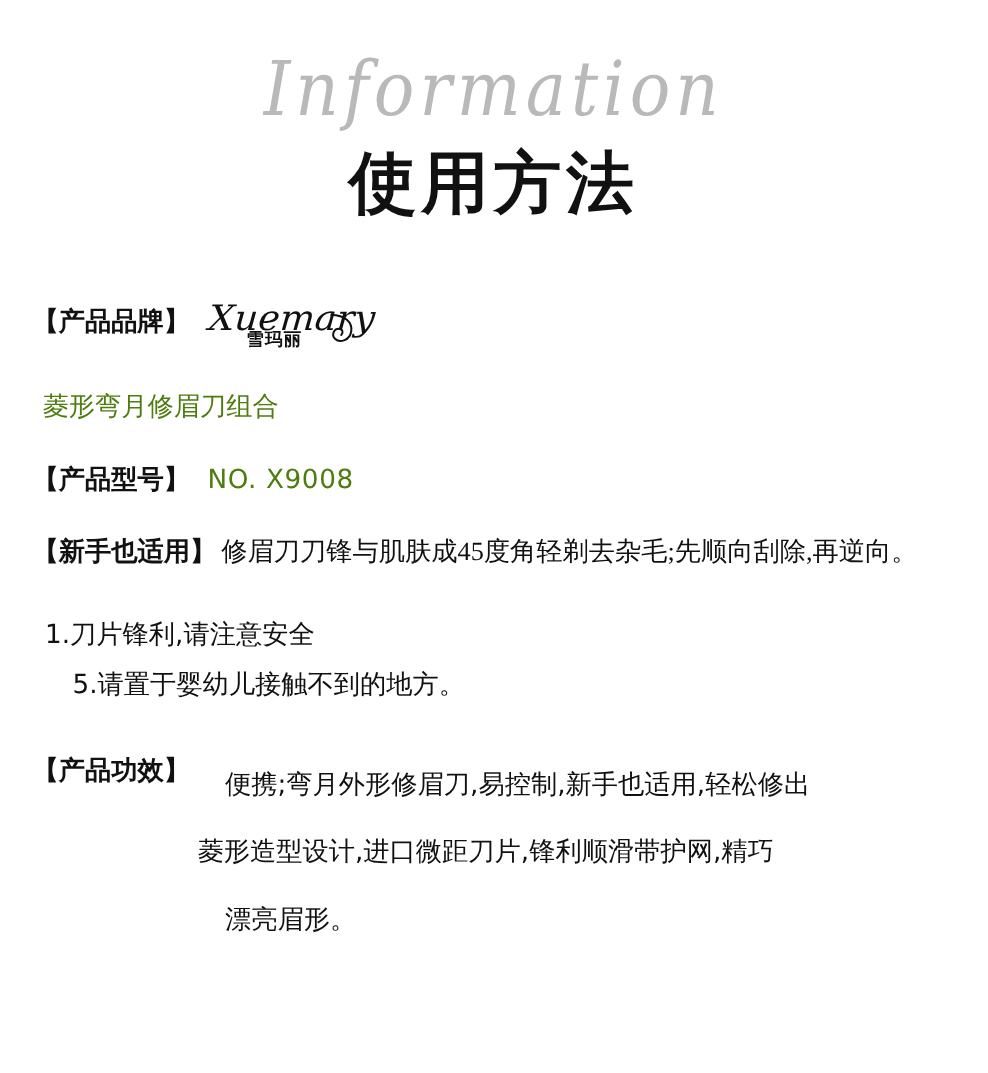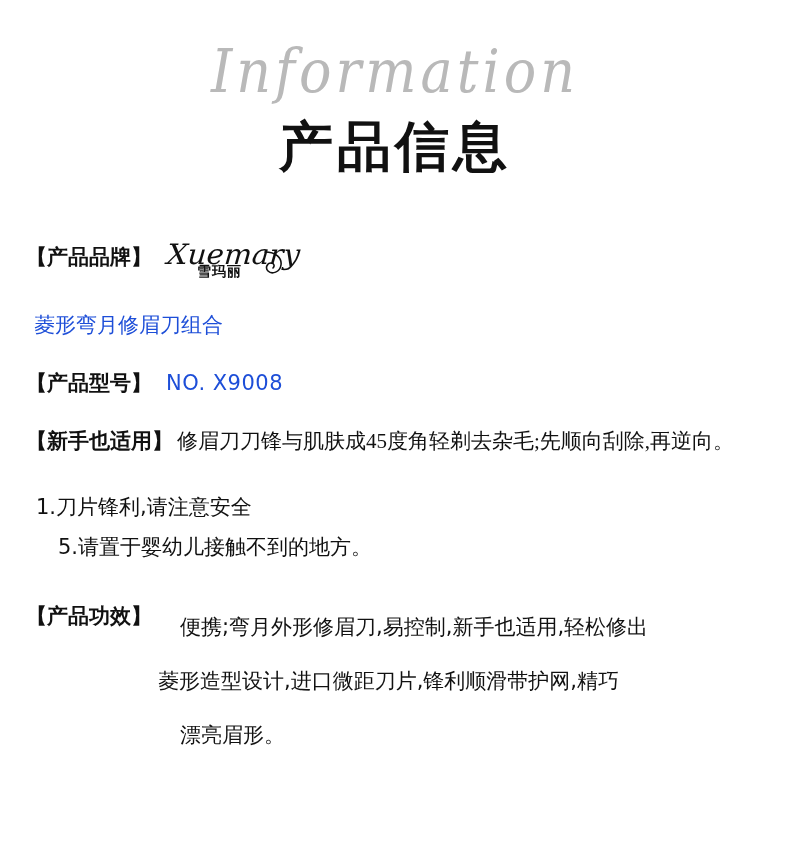"产品信息" div.cn-title { text: 产品信息 -> 使用方法 }
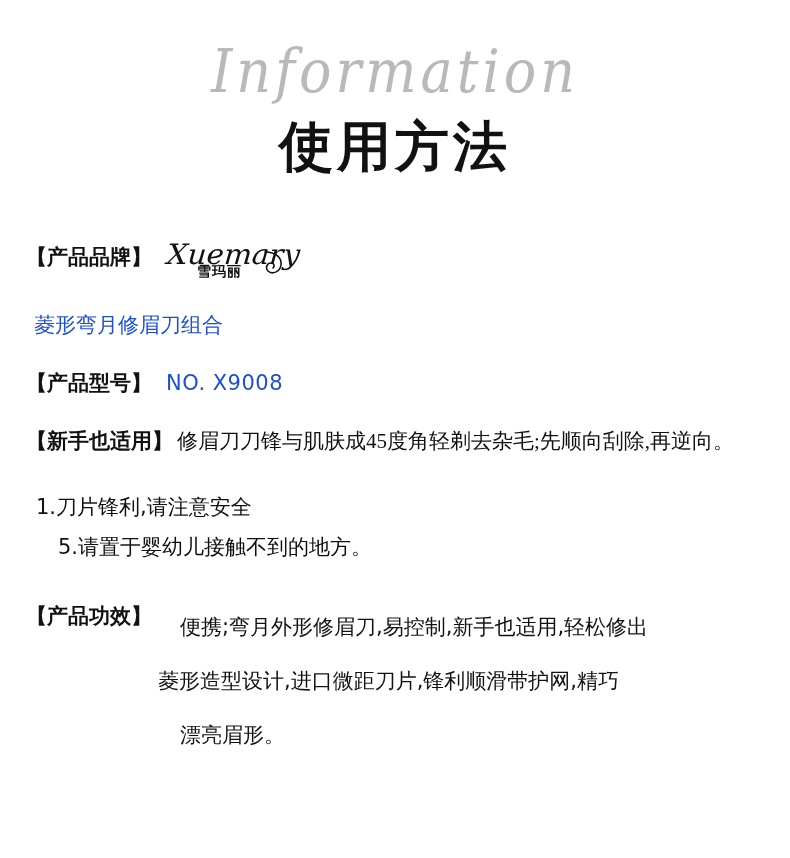"菱形弯月修眉刀组合" .value { color: #1d4ed8 -> #4d7c0f }
